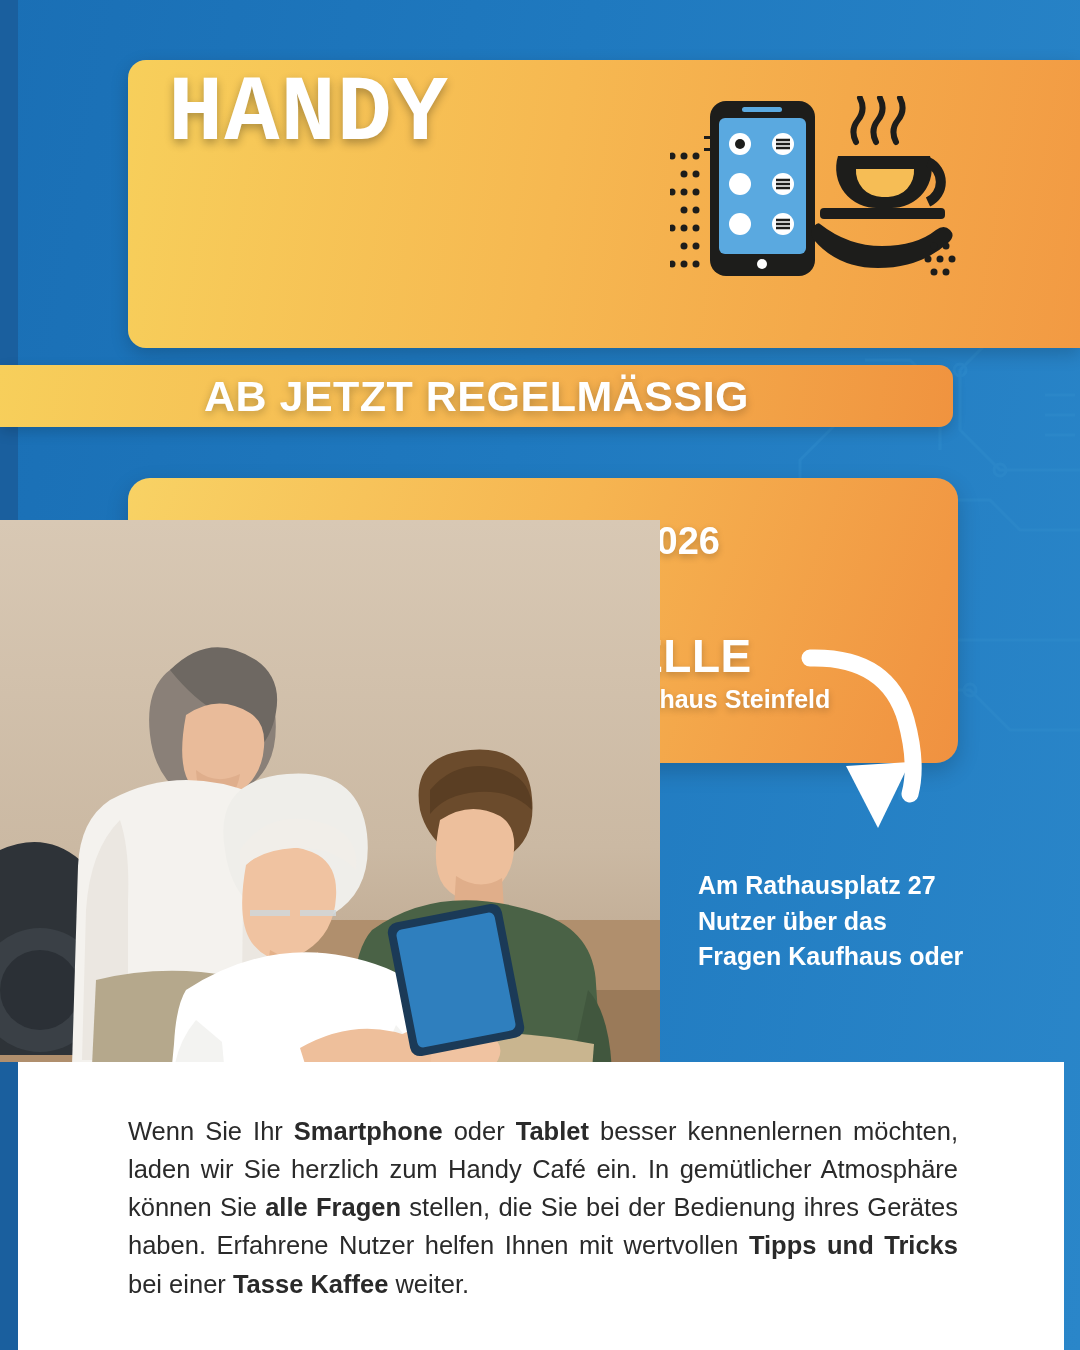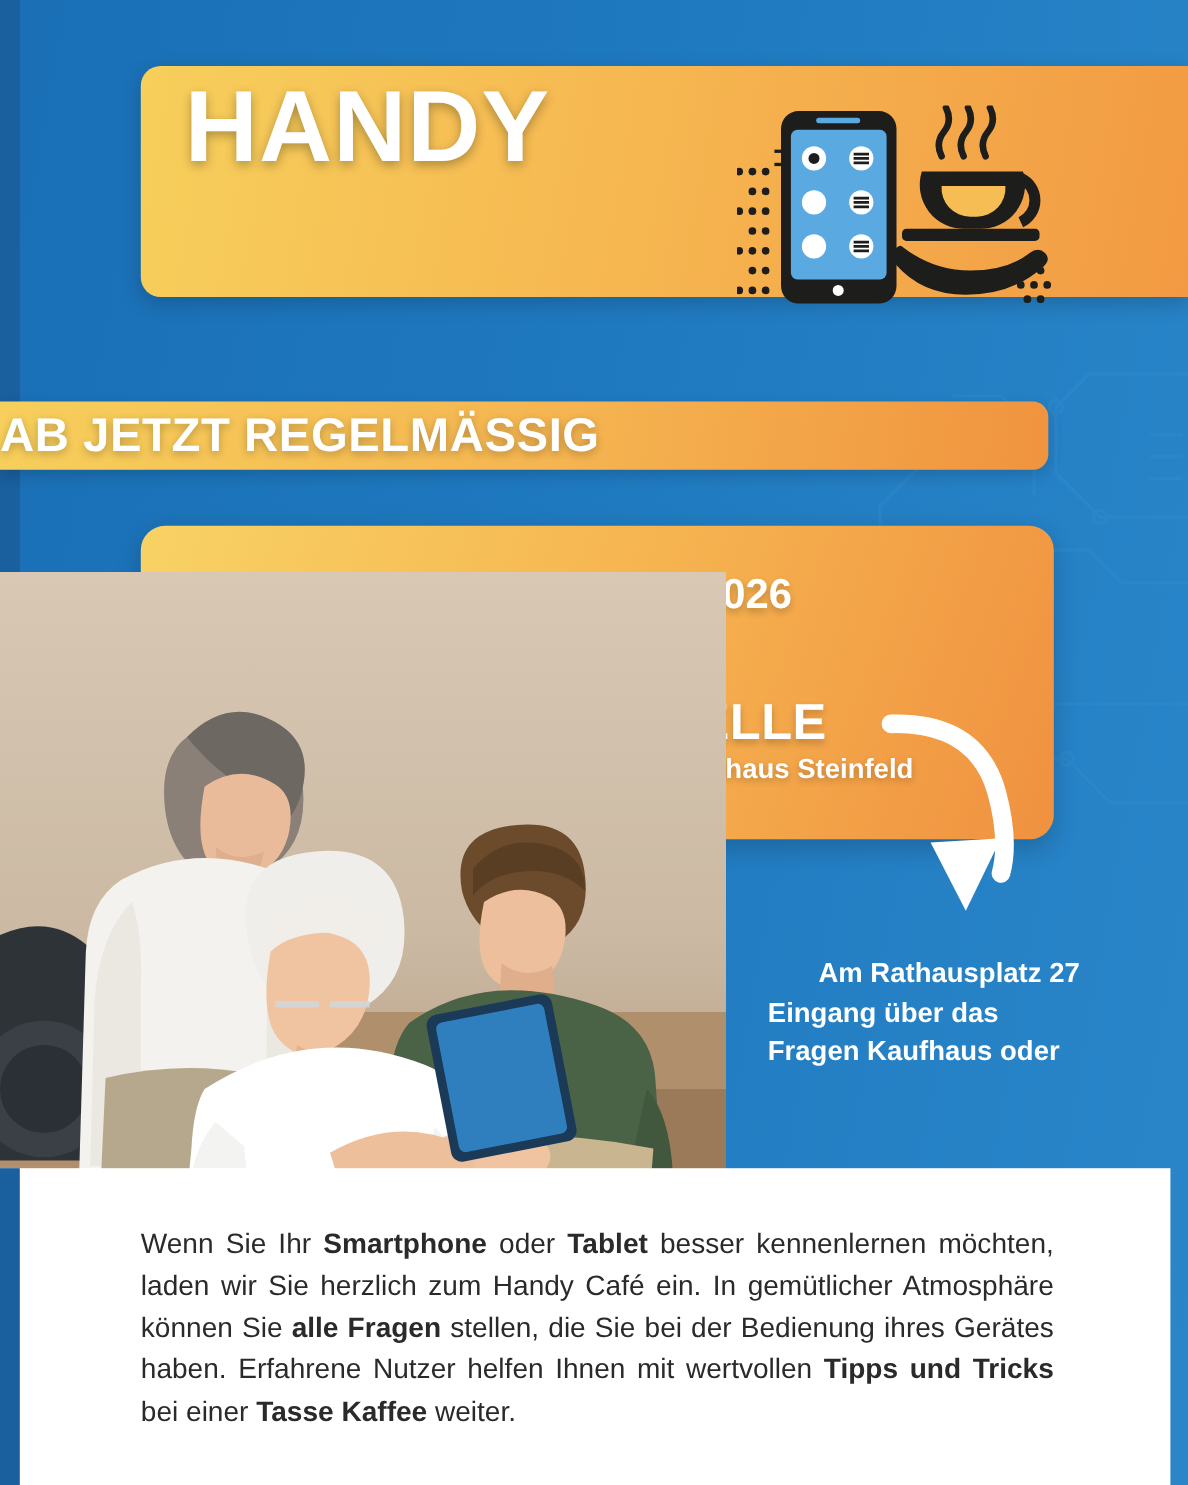"HANDY" .title-card { font-family: none -> Liberation Mono, monospace; height: 210px -> 288px }
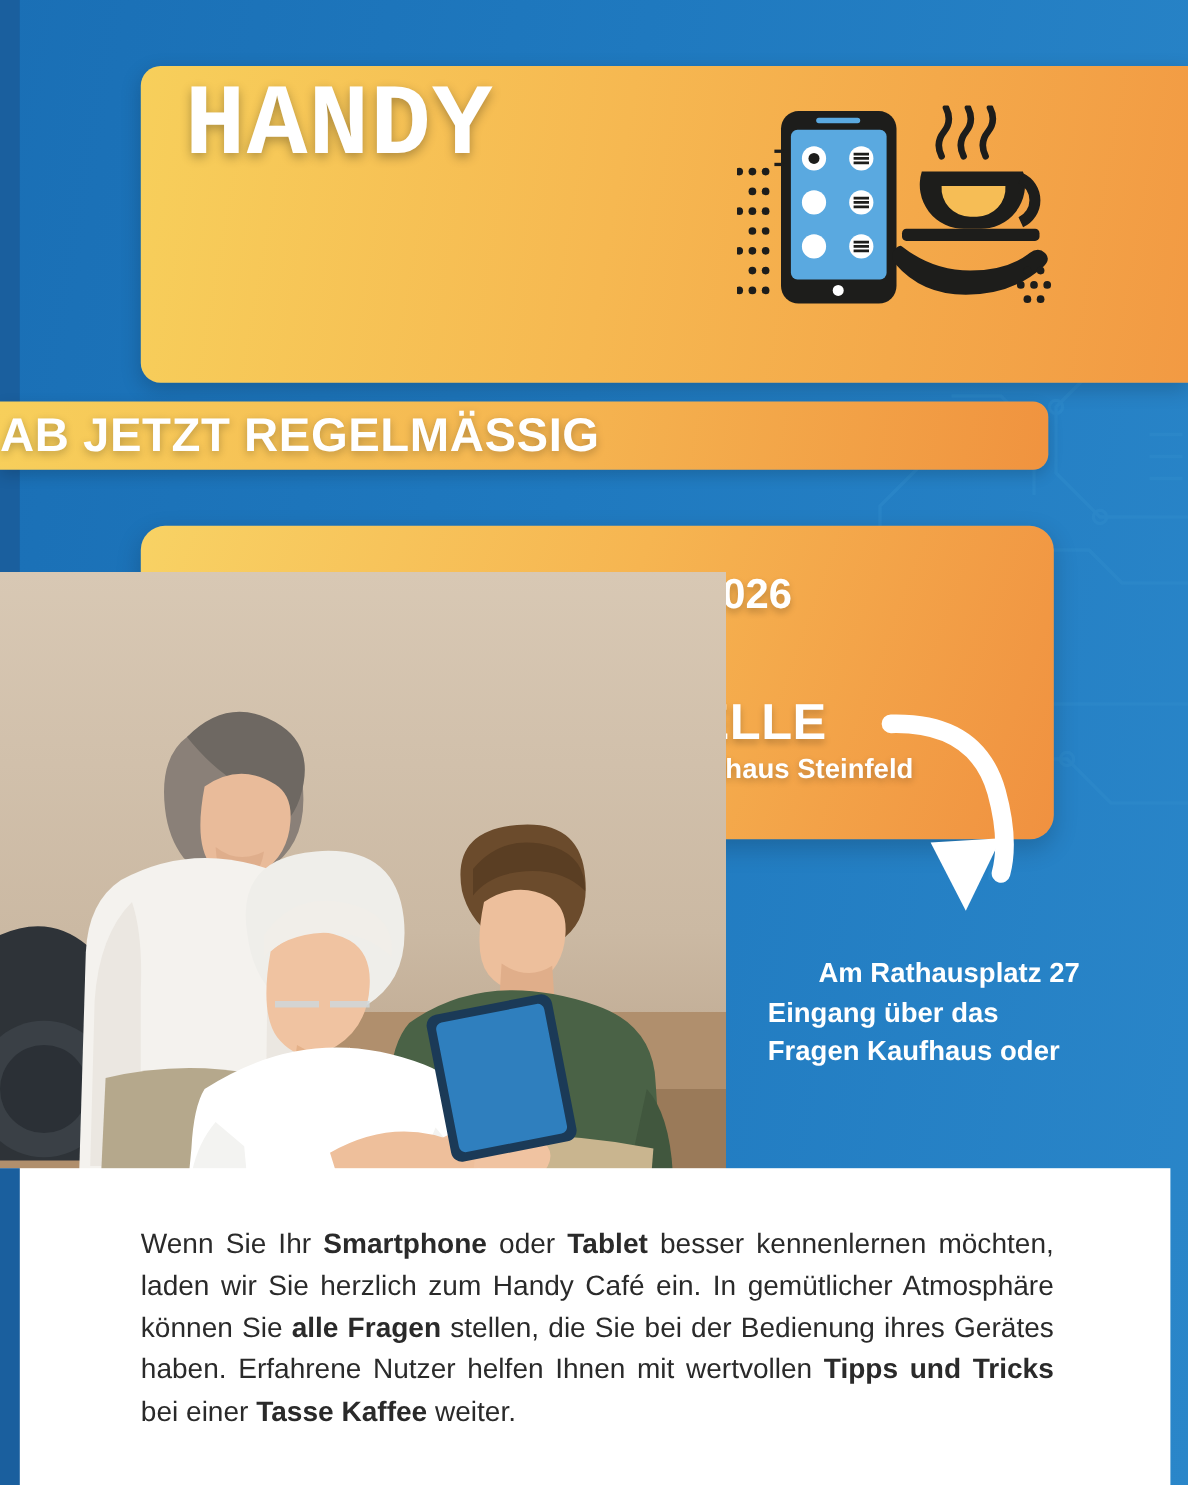"AB JETZT REGELMÄSSIG" .subtitle-banner { justify-content: none -> center }
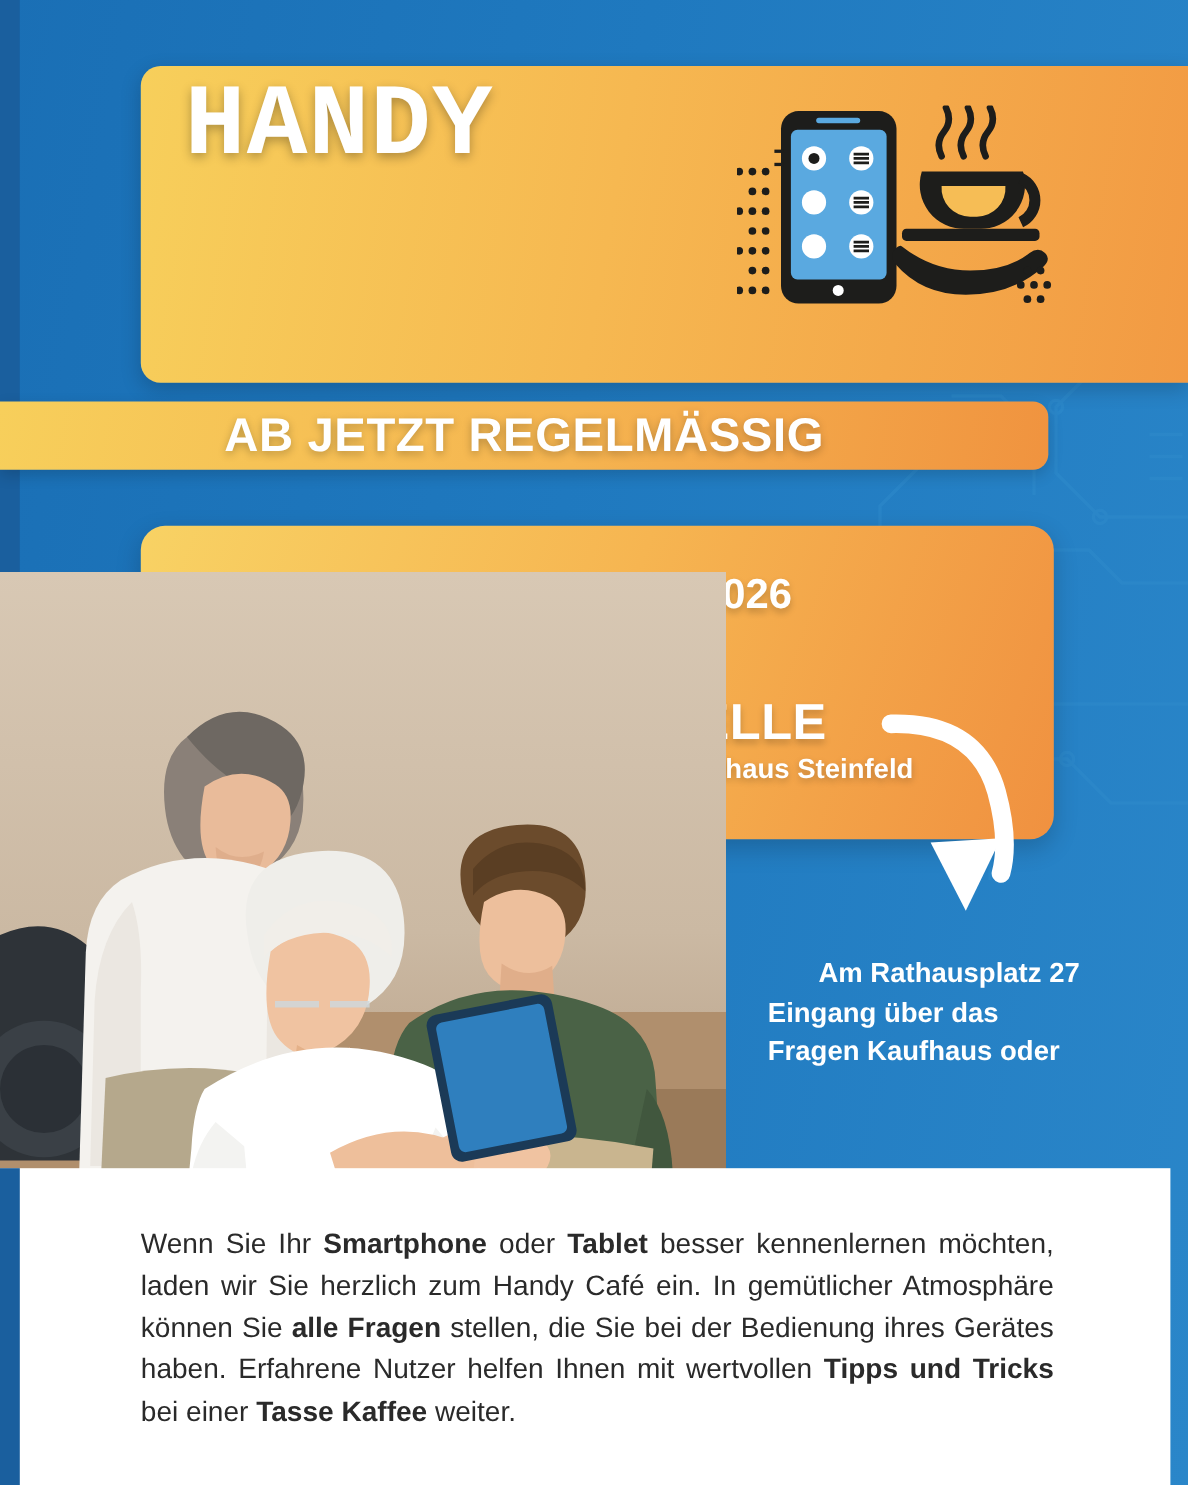"Am Rathausplatz 27" .address .strong { margin-left: 46px -> none }
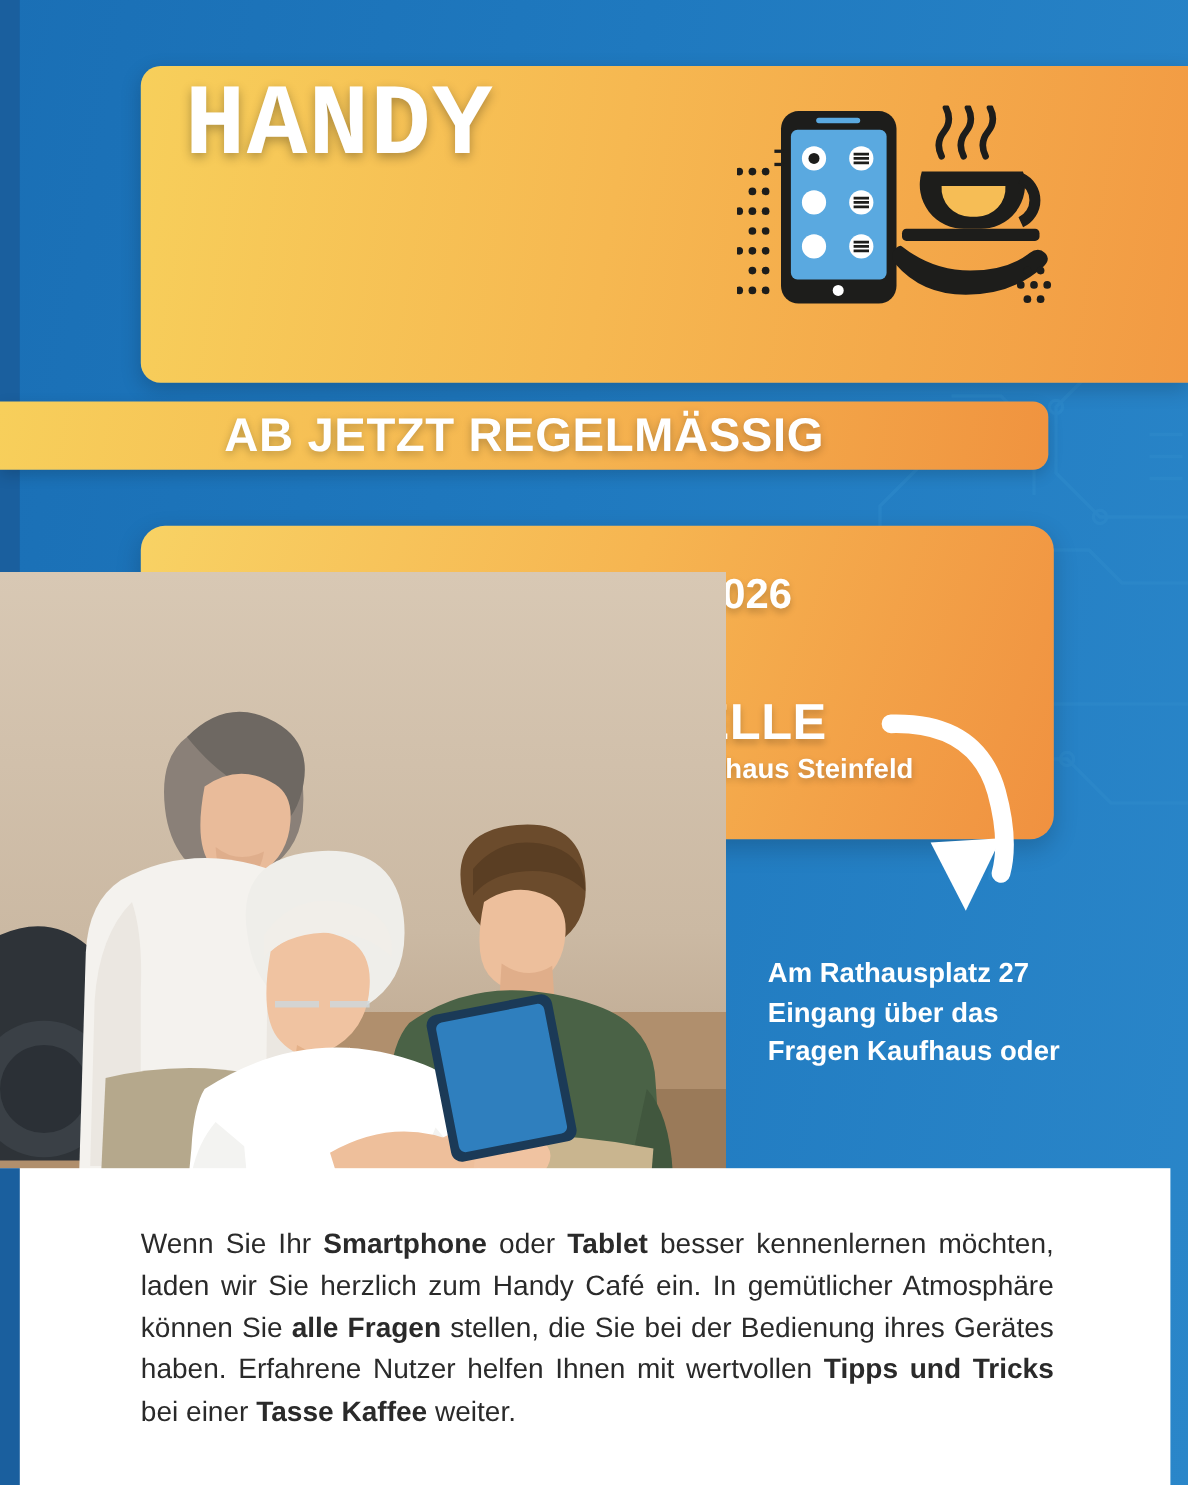"Eingang über das" div { text: Eingang -> Nutzer }
